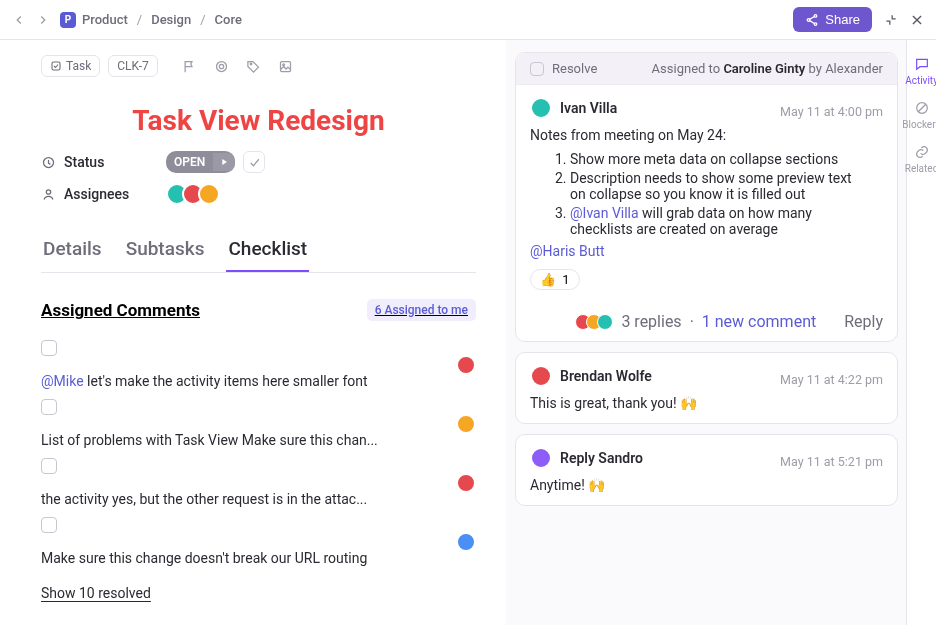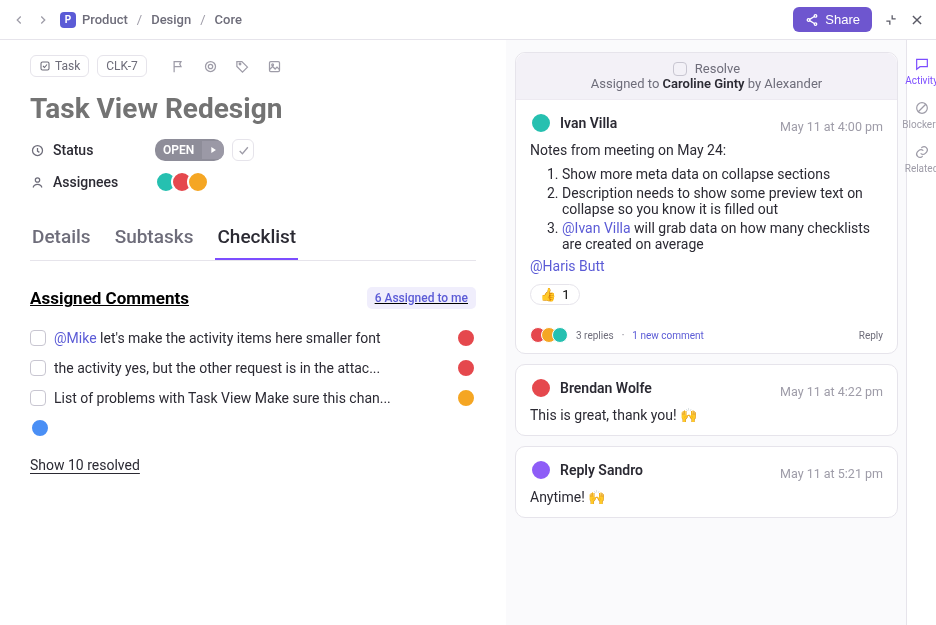"Task" .body-row { padding-left: none -> 11px }
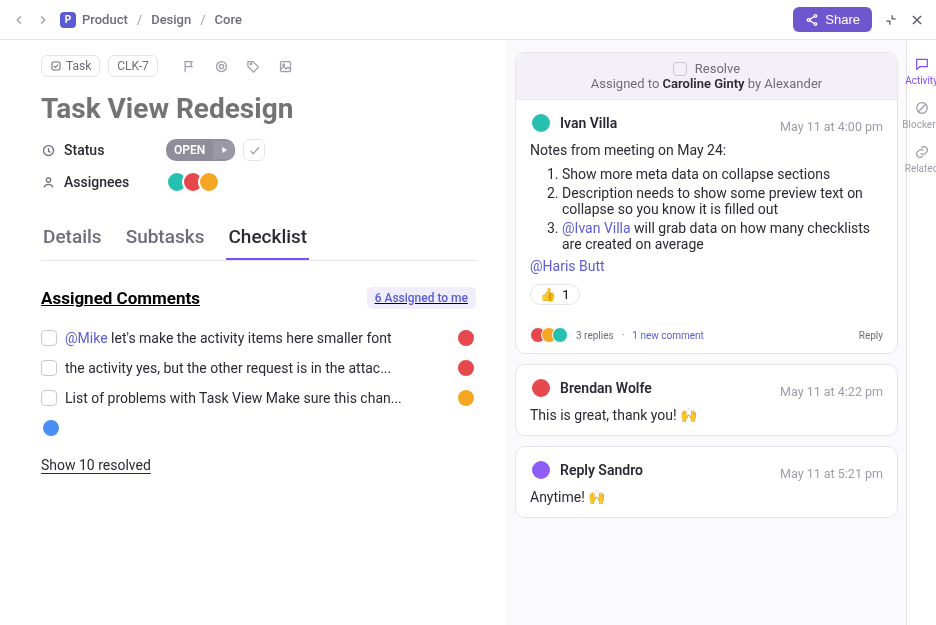"Resolve" .card-head { flex-direction: column -> none }
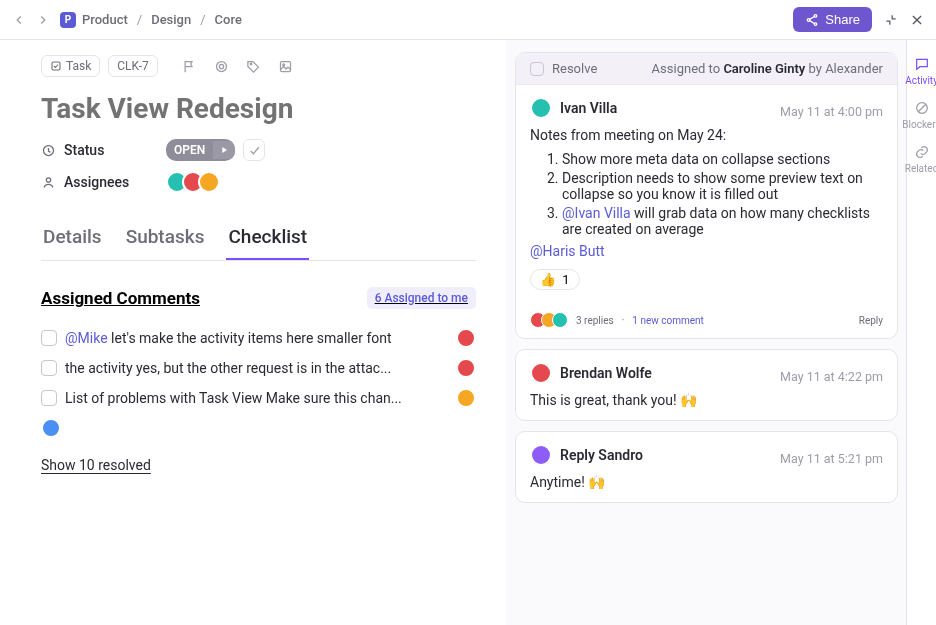"Task View Redesign" h1.title { color: #737373 -> #ef4444; margin: 14px 0 14px -> 26px 0 14px; text-align: none -> center }
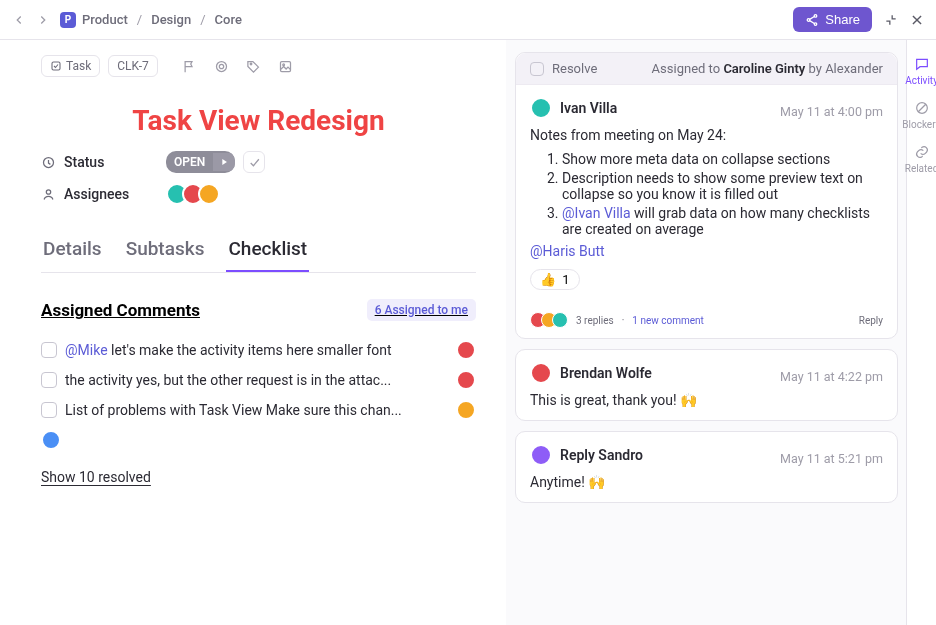"Show more meta data on" .body-text ol li { margin: 3px 8px -> 3px 16px }
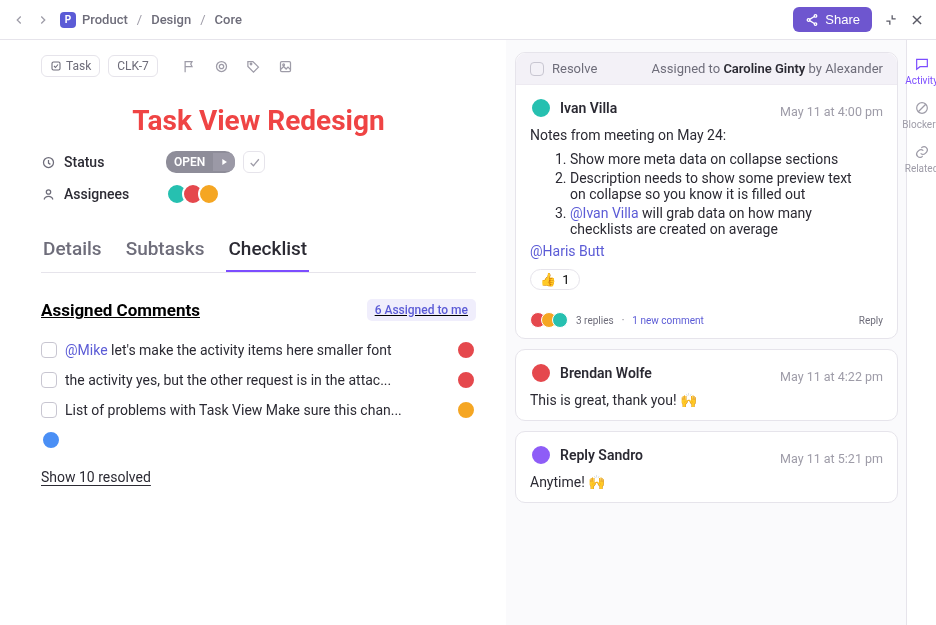"3 replies" .replies-row { font-size: 10px -> 16px; gap: none -> 28px; justify-content: space-between -> flex-end }
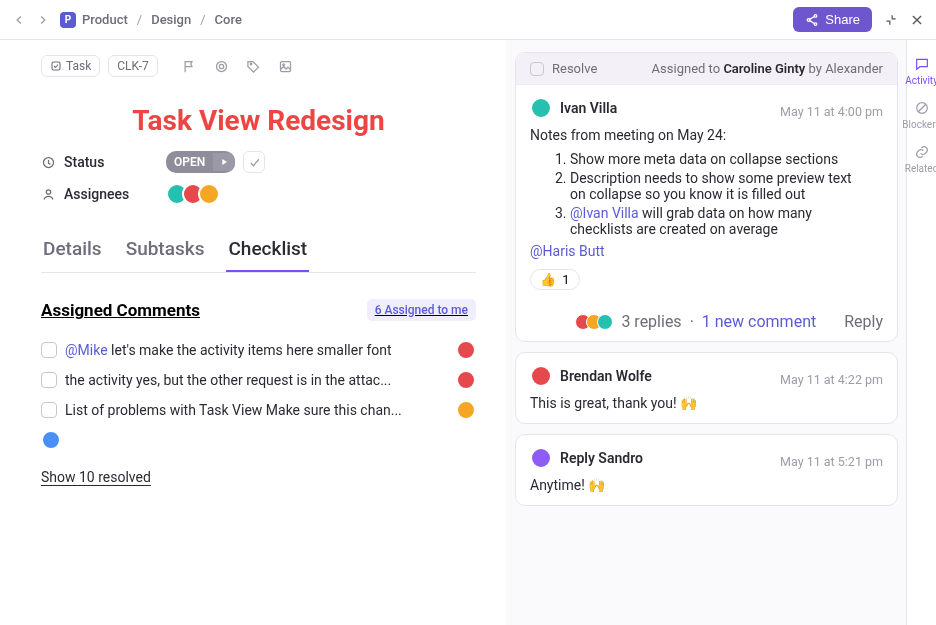"@Mike let's make the activity" .ac-left { flex-direction: none -> column; gap: 8px -> 17px }
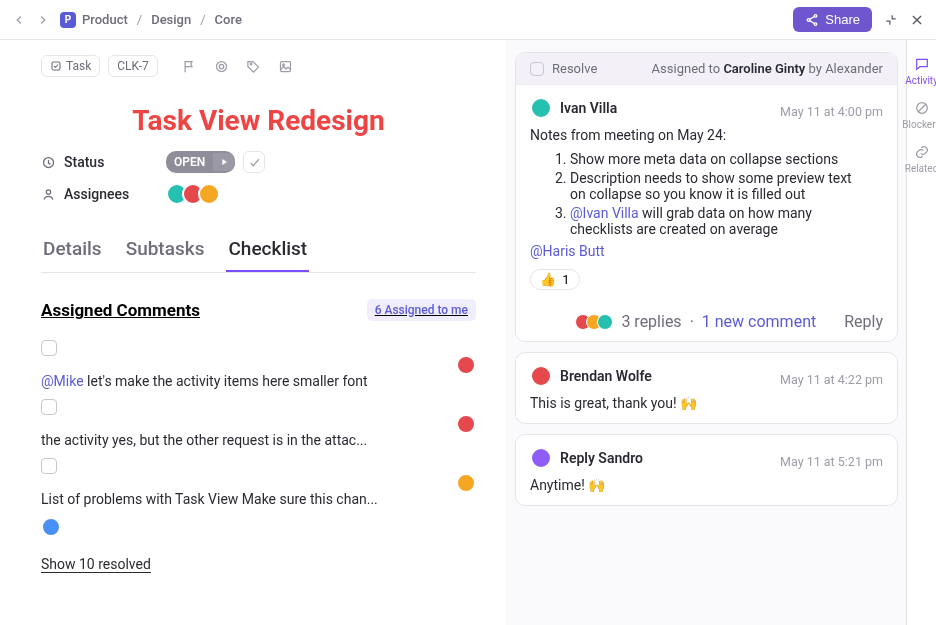"the activity yes, but the" div.ac-row { order: before "List of problems with Task" -> after "List of problems with Task" }
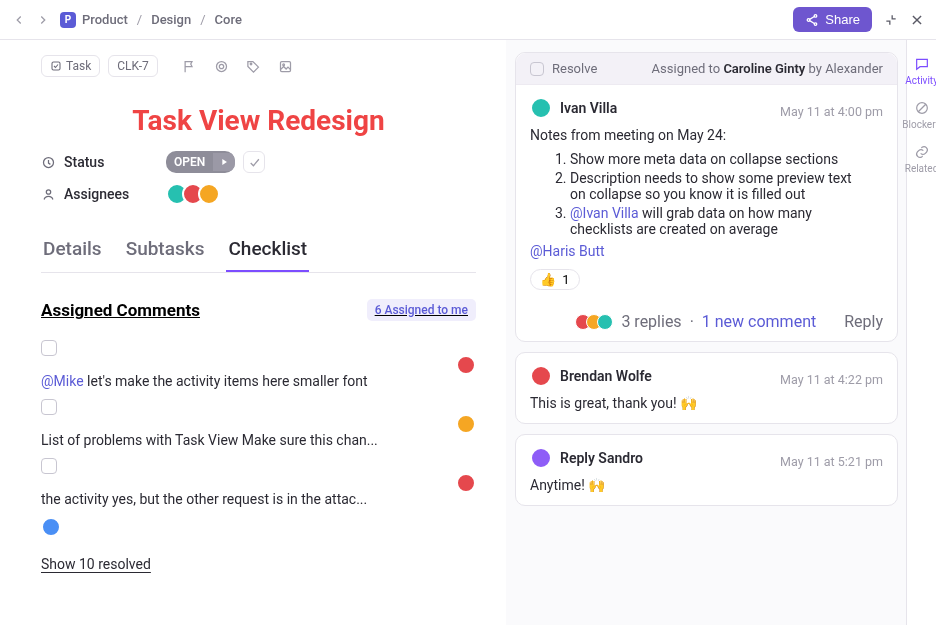"Make sure this change doesn't" div.ac-left { html: none -> <div> <span></span> <span>Make sure this change doesn't break our URL routing</span> </div> }
